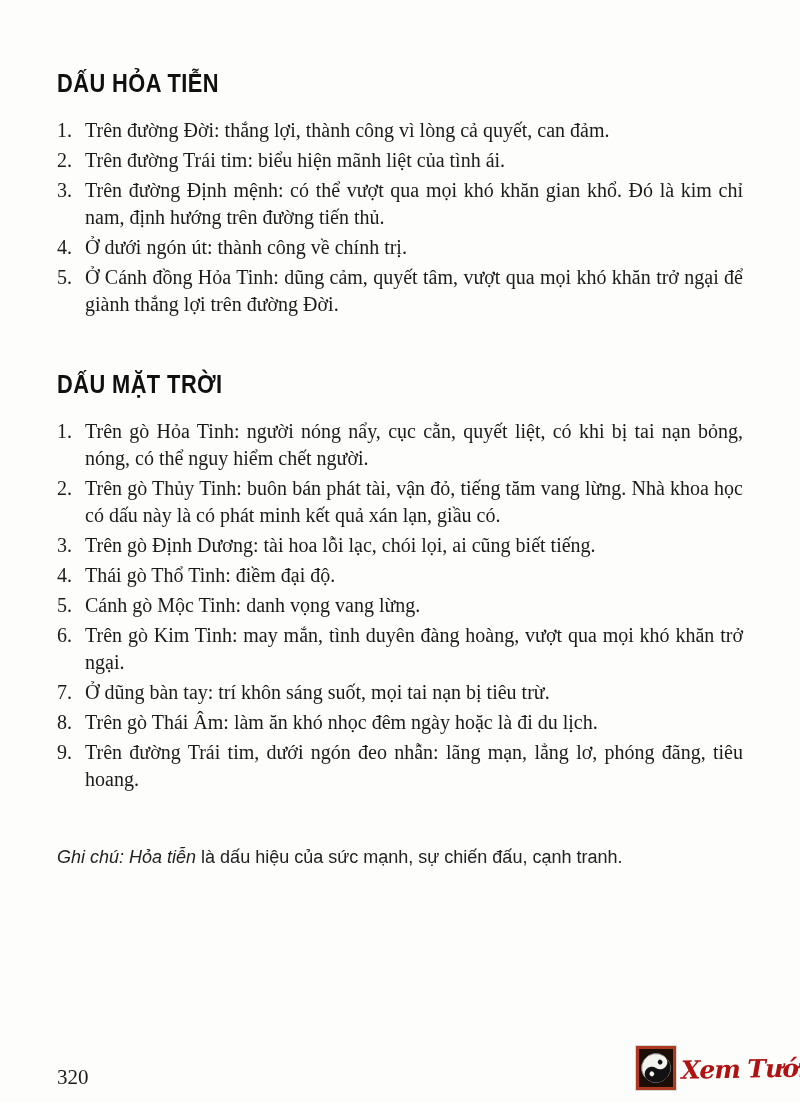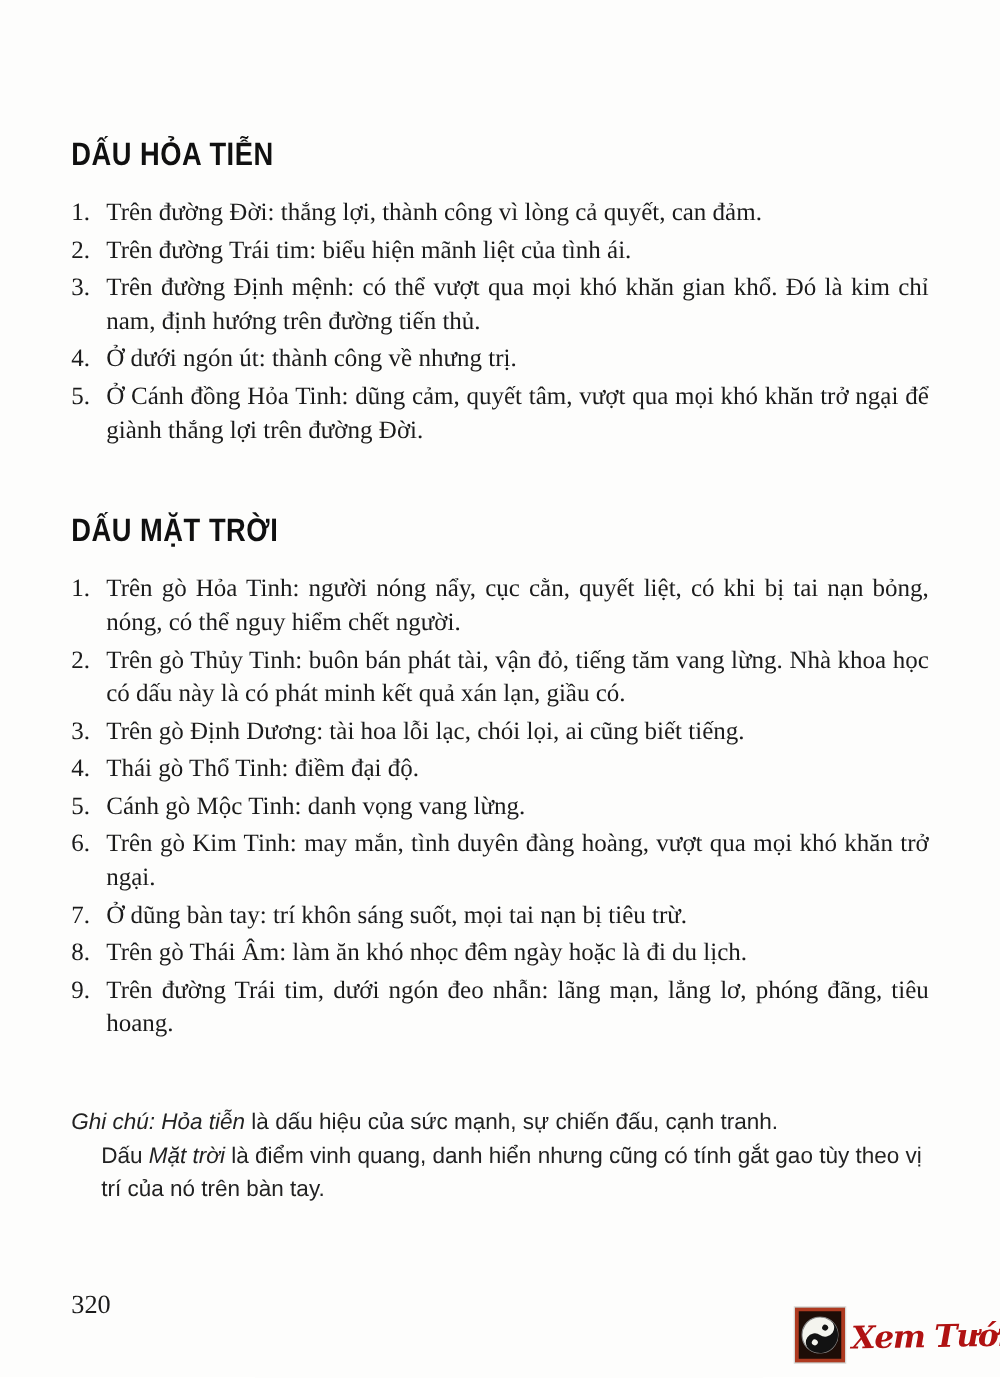"DẤU HỎA TIỄN" .page { padding: 108px 57px 0 57px -> 68px 57px 0 57px }
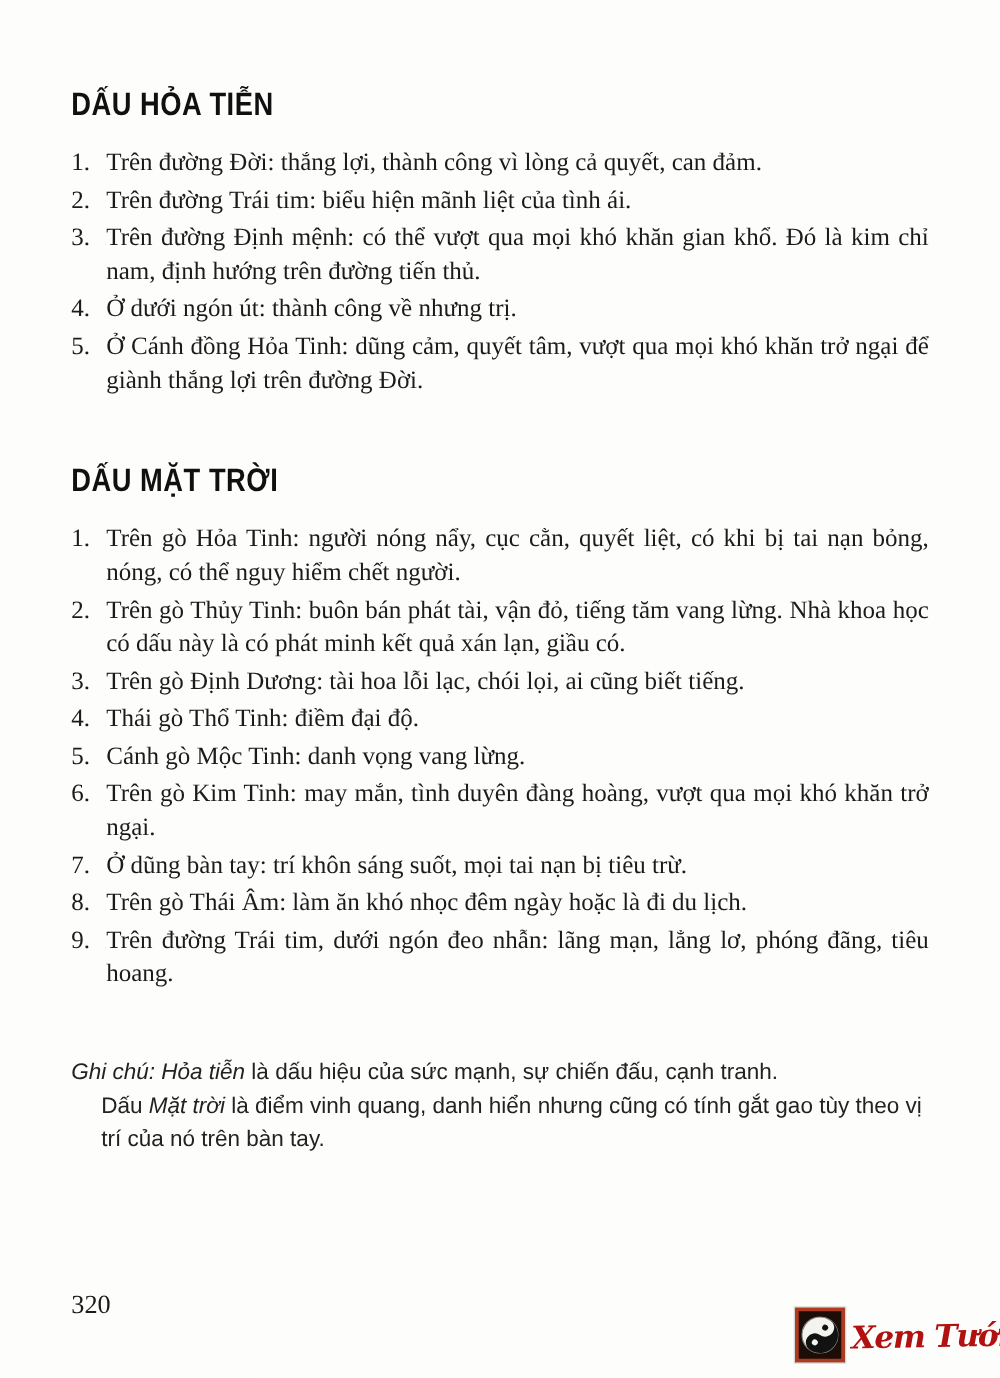"Ở dưới ngón út: thành" div.txt { text: nhưng -> chính }
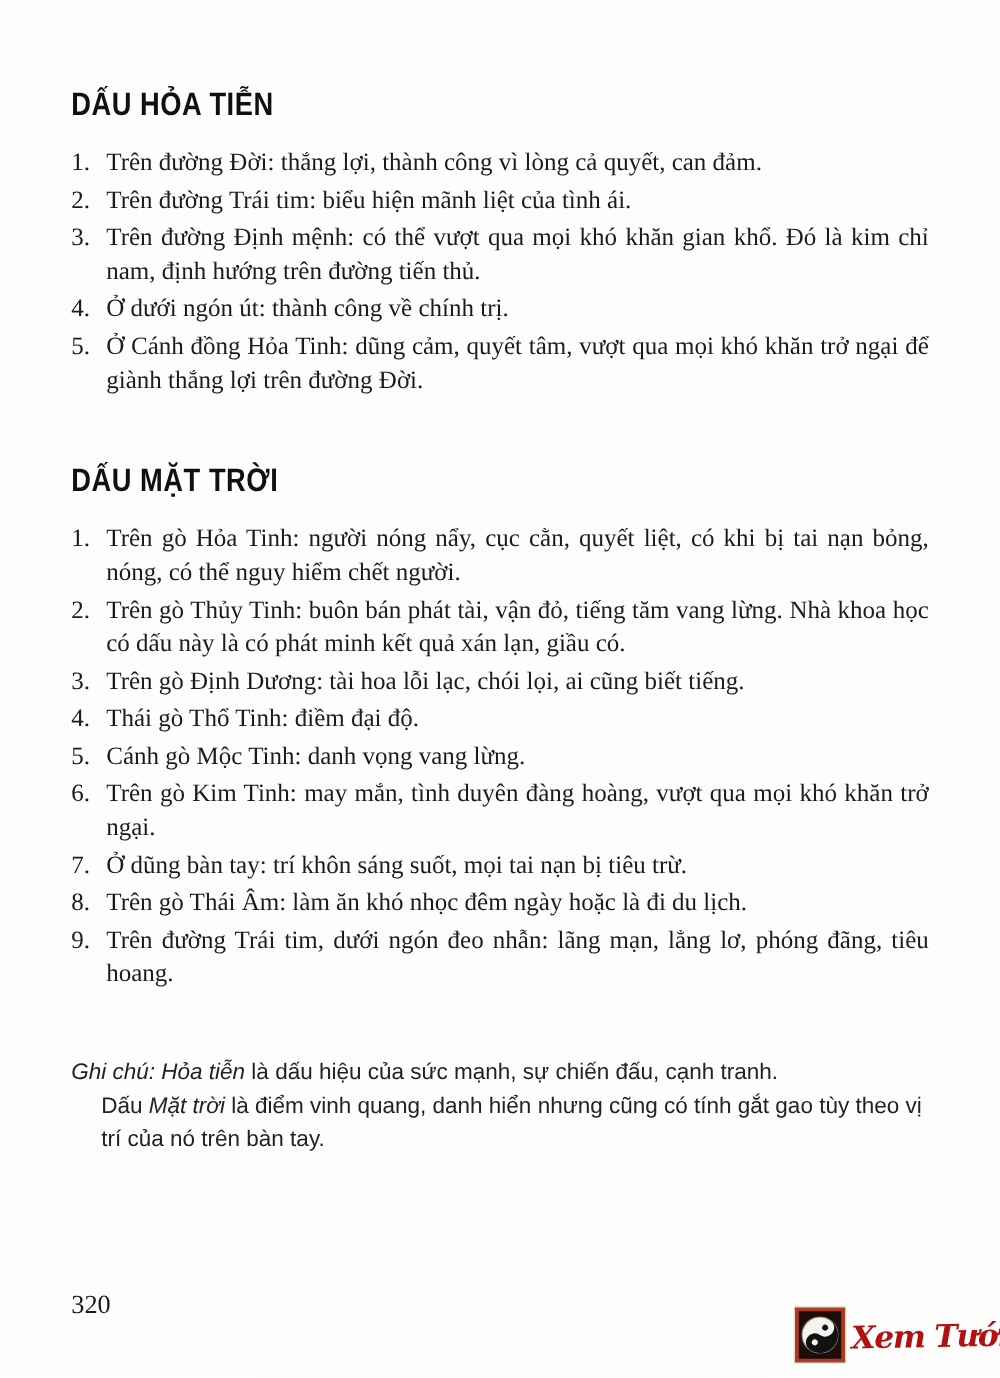"Dấu Mặt trời là điểm" div.note-cont { html: <div><span>Dấu </span><span>Mặt trời</span><span> là điểm vinh quang, danh hiển nhưng cũng có tính gắt gao tùy theo vị trí của nó trên bàn tay.</span></div> -> none }
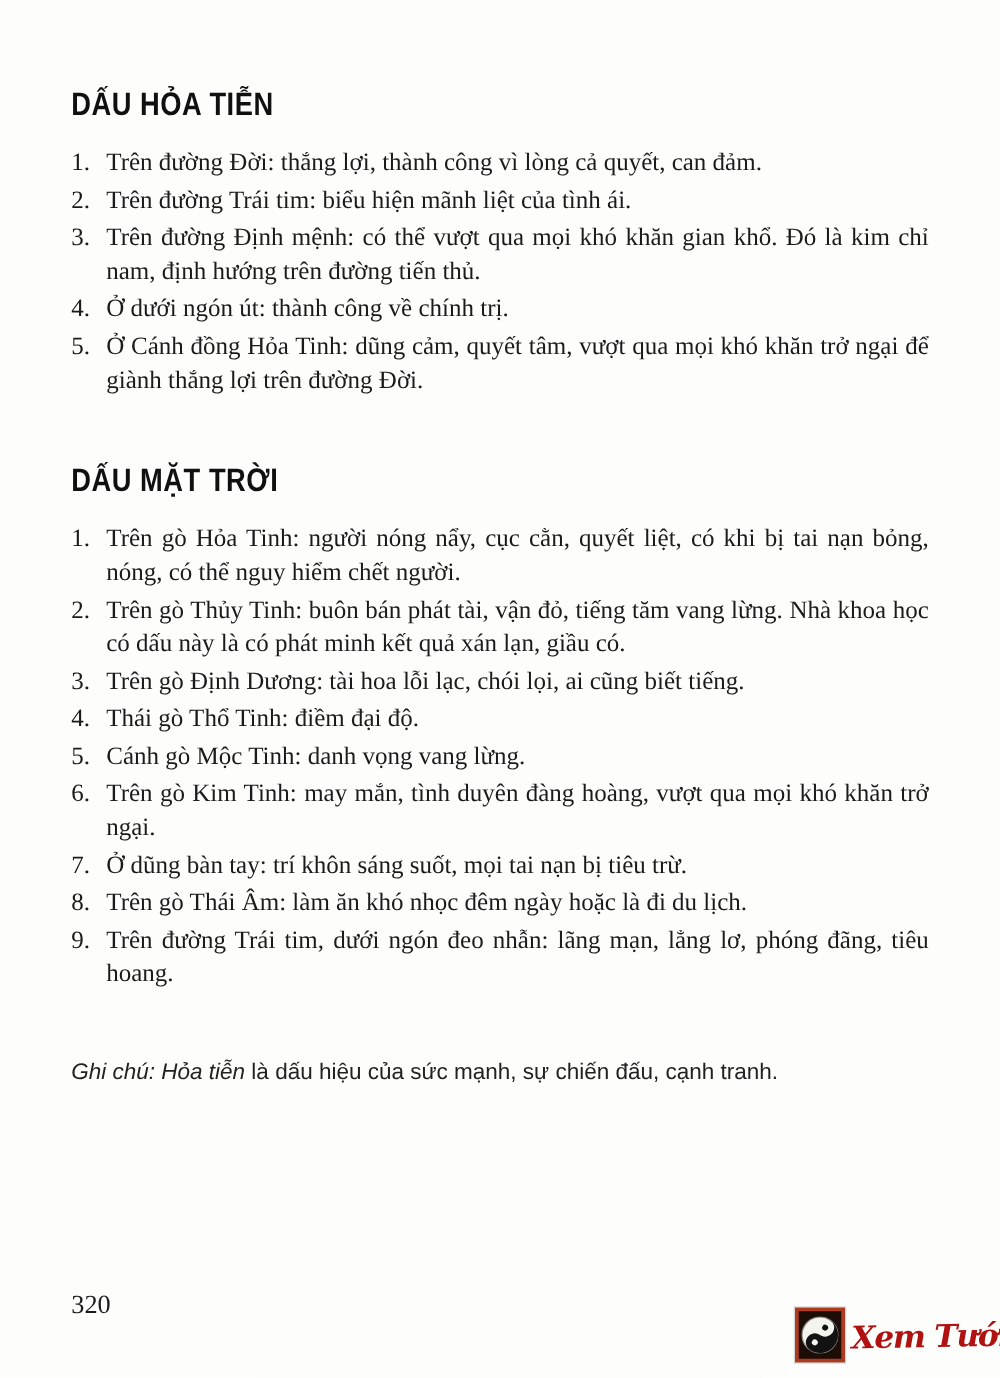"320" .page-number { top: 1031px -> 1065px }
